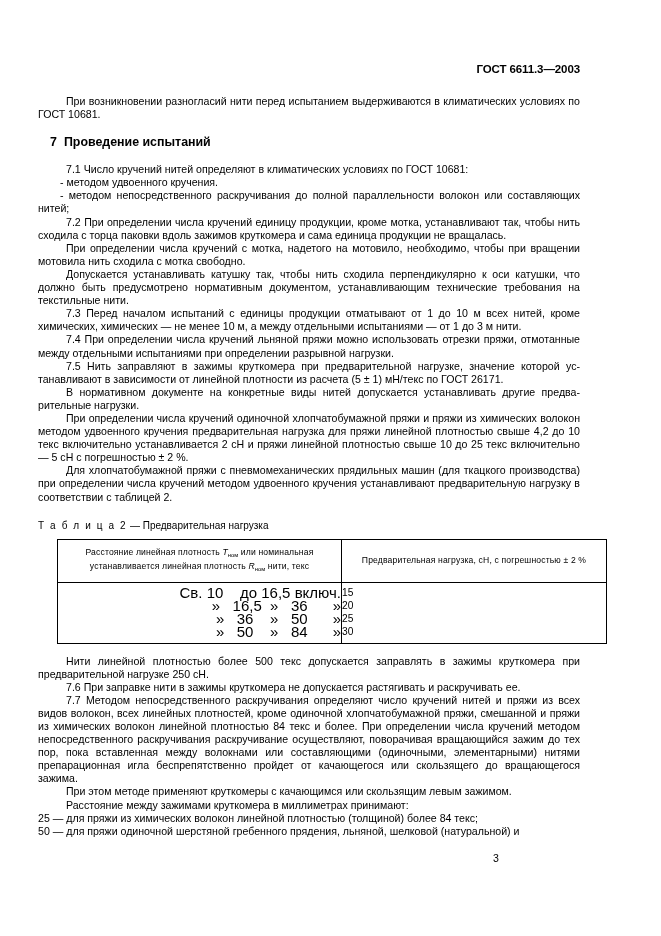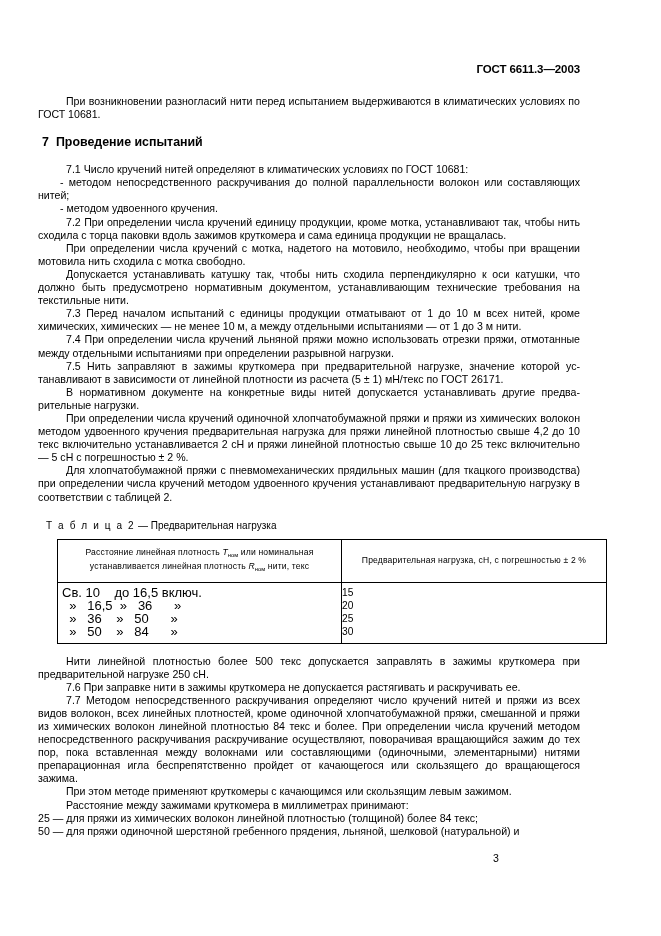"7 Проведение испытаний" h2.section { margin: 14px 0 13px 4px -> 14px 0 13px 12px }
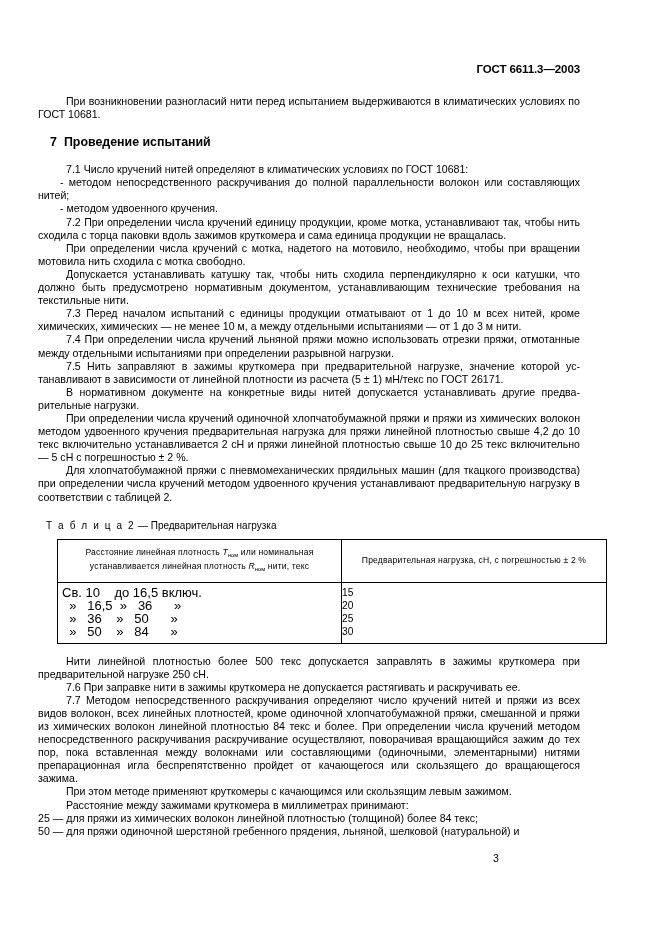"- методом непосредственного" p.para { order: before "- методом удвоенного кручения." -> after "- методом удвоенного кручения." }
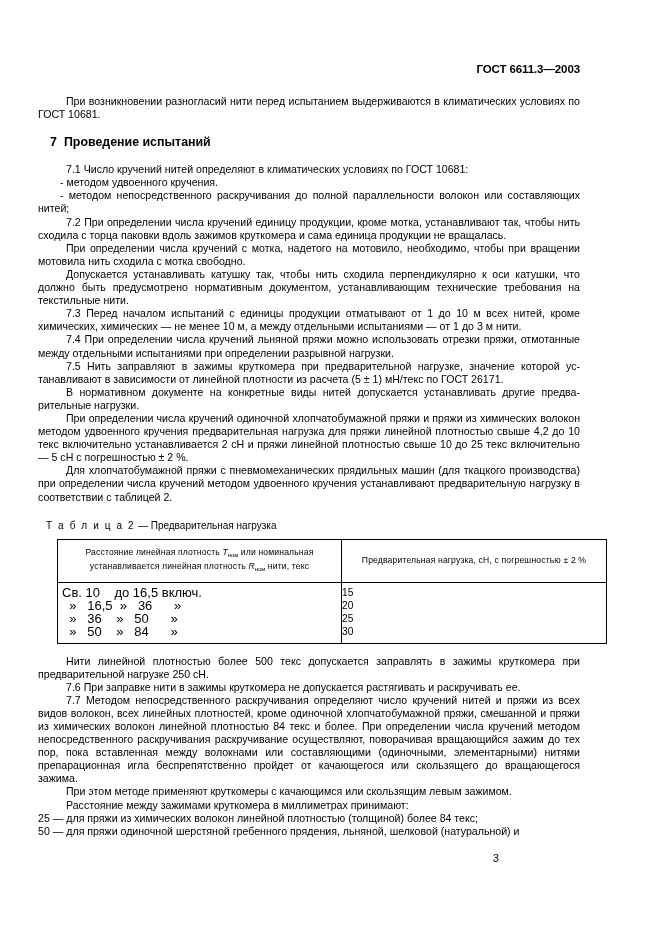"Т а б л и" .table-caption { margin: 16px 0 7px 8px -> 16px 0 7px 0 }
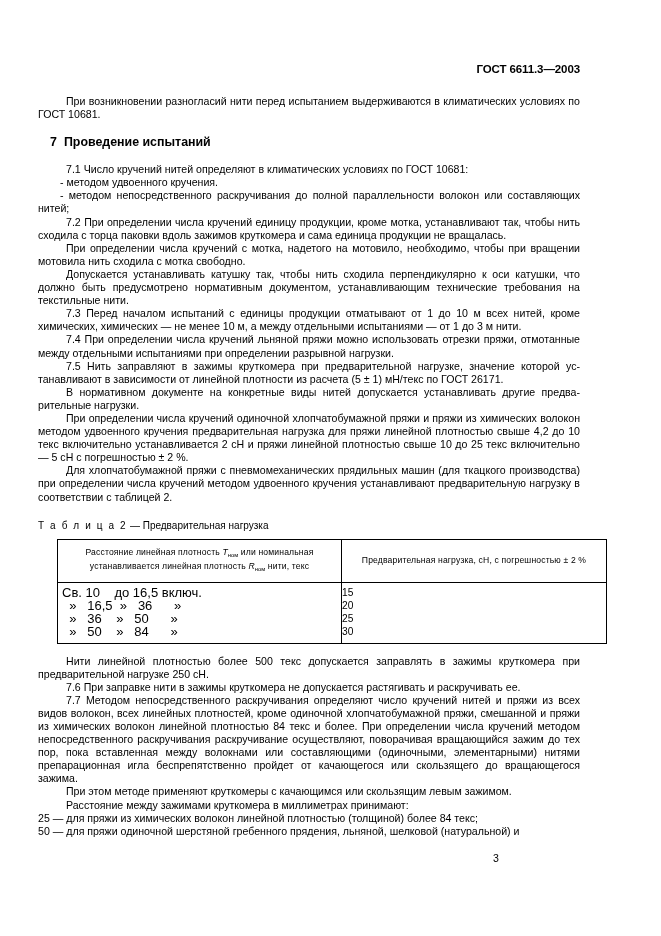"Св. 10 до 16,5 включ." table.t2 td.c1 { font-size: 13px -> 15px; text-align: left -> right }
